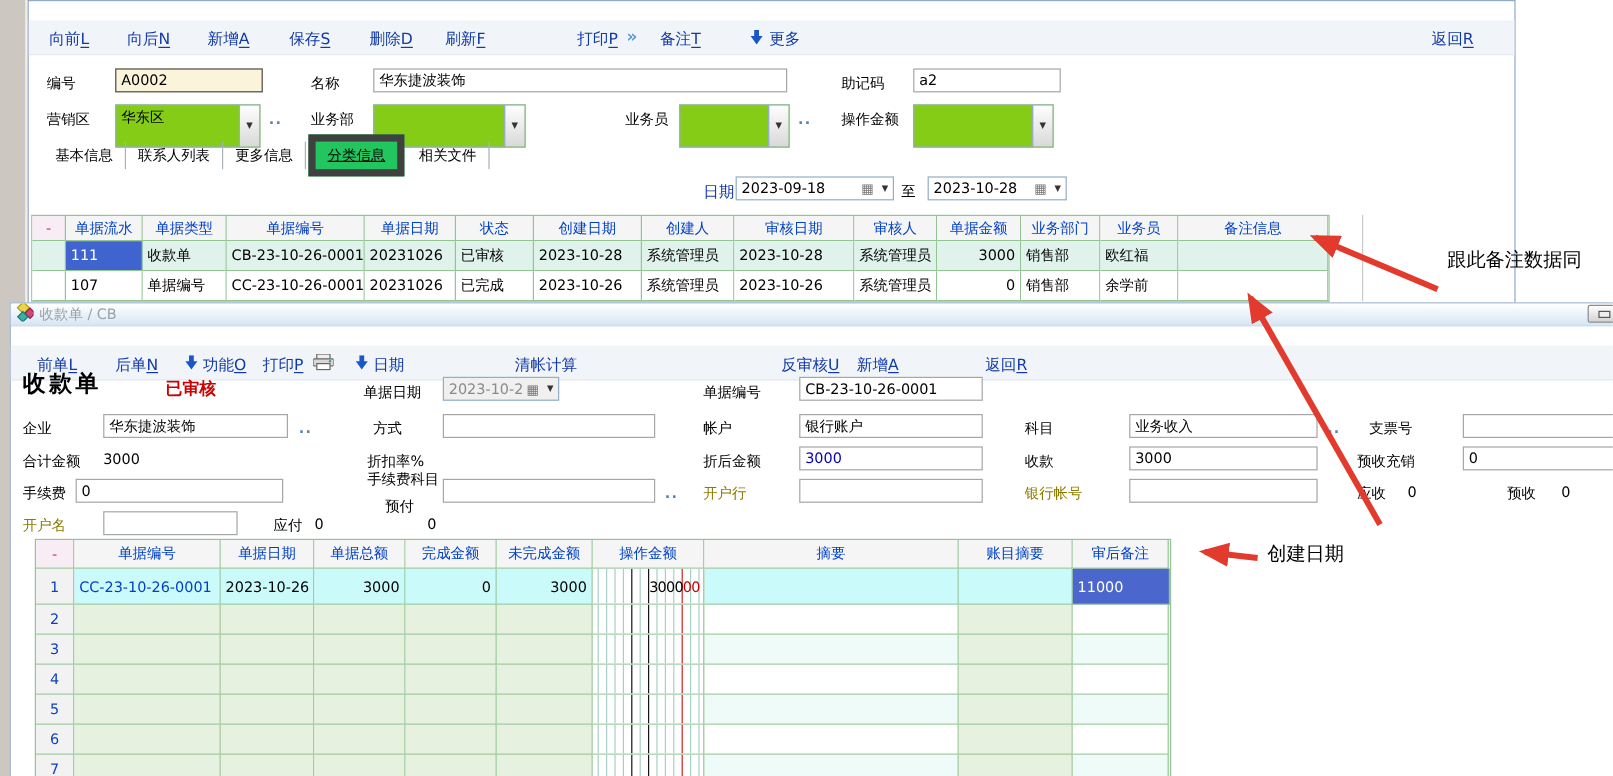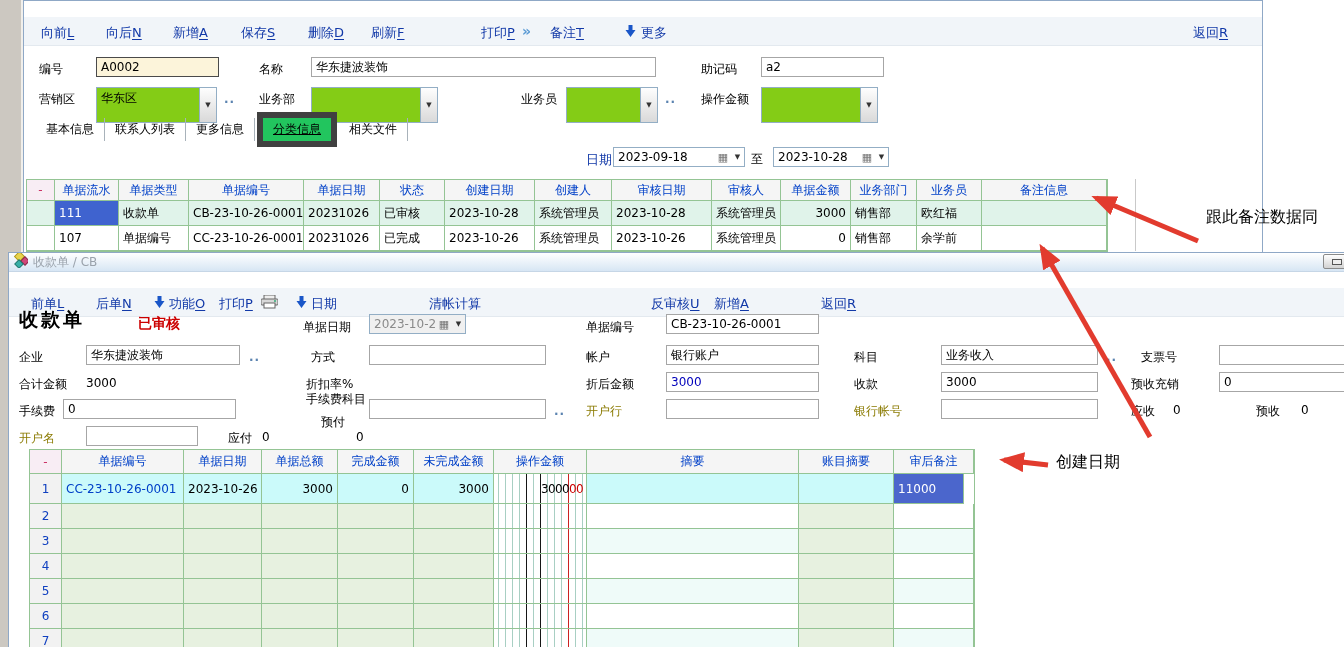"11000" div.gc { width: 70px -> 81px }
